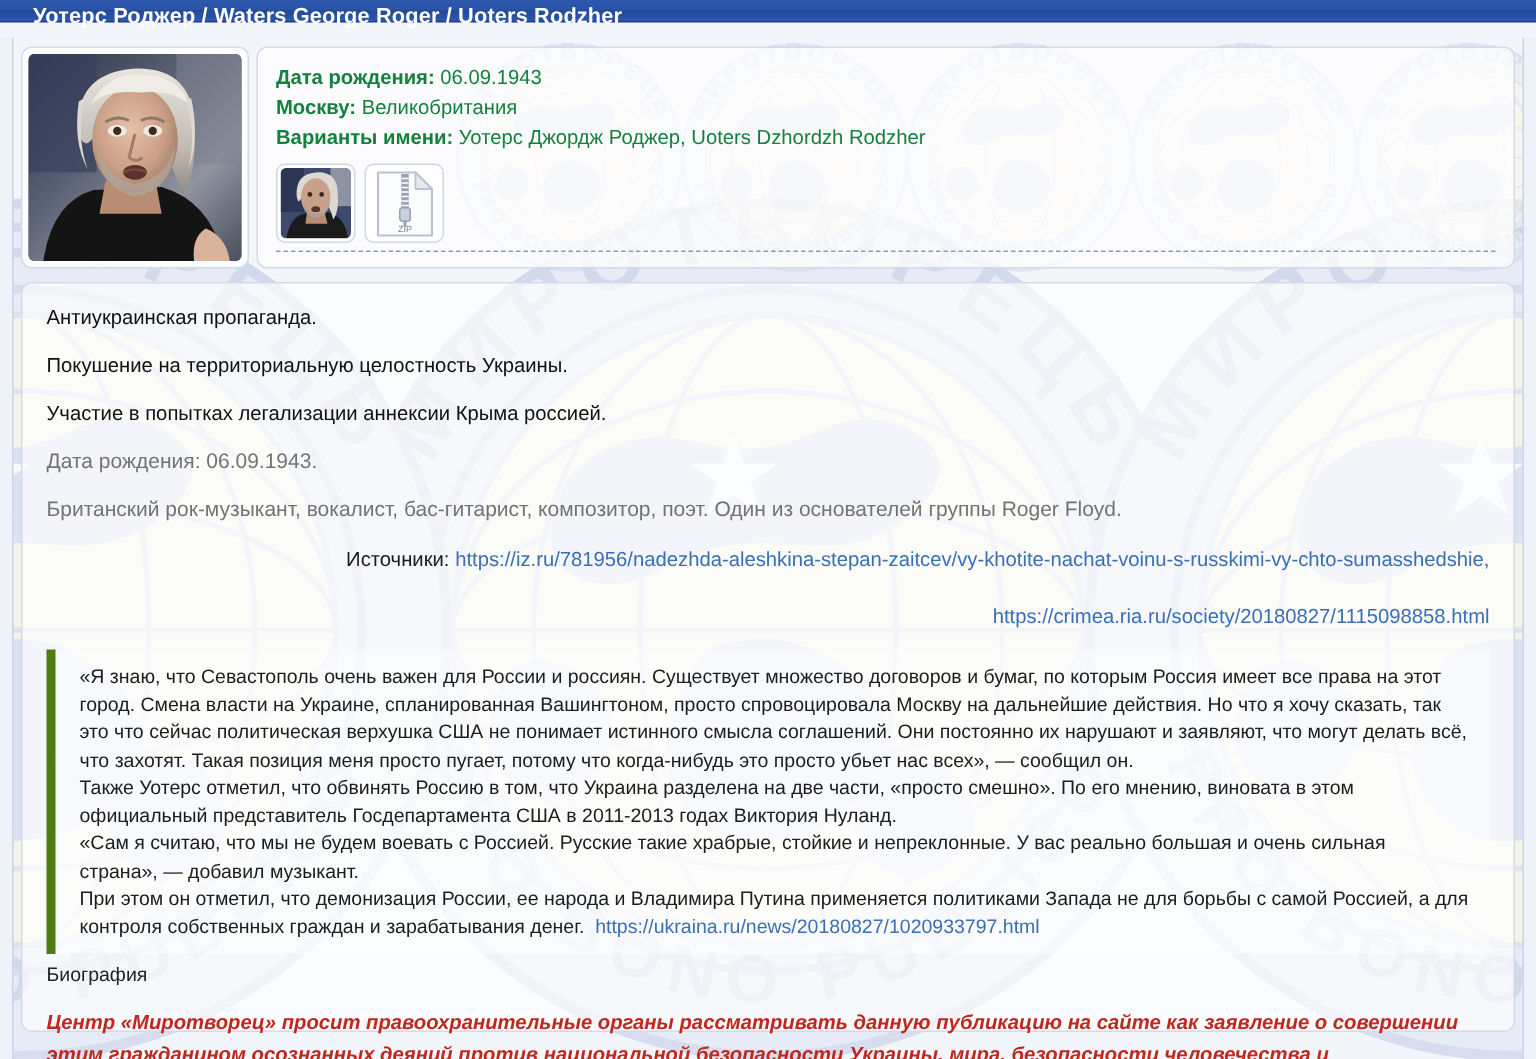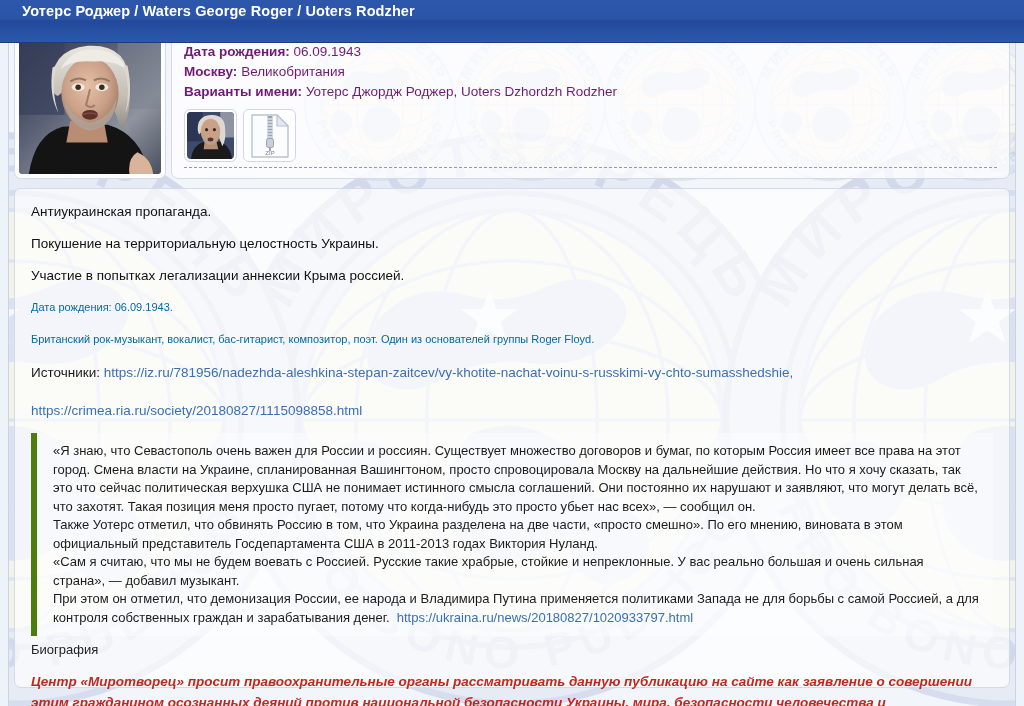"Уотерс Роджер / Waters George" .titlebar { height: 43px -> 15px }
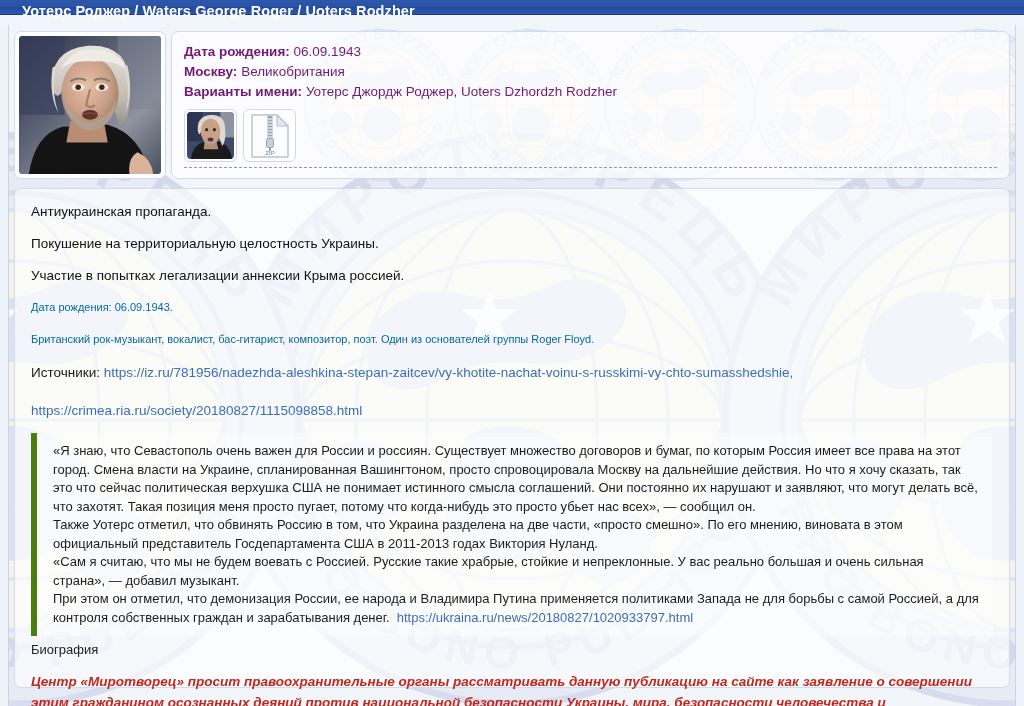"Дата рождения: 06.09.1943" .info-line { color: #701a75 -> #15803d }
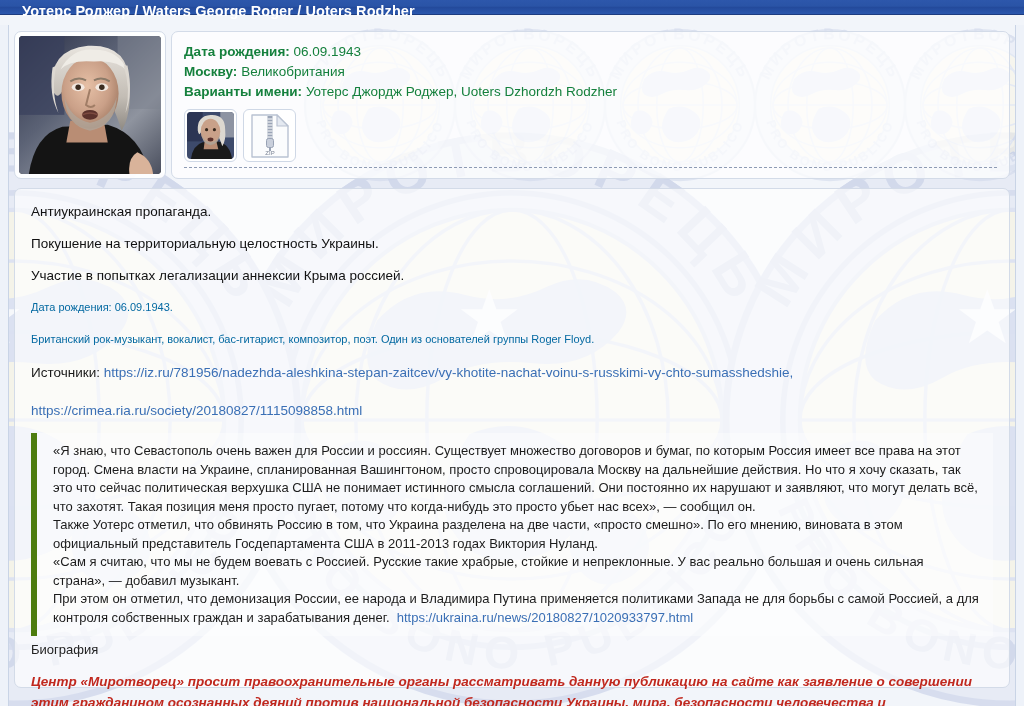"Дата рождения: 06.09.1943." .para { color: #0369a1 -> #737373; font-size: 11px -> 14px }
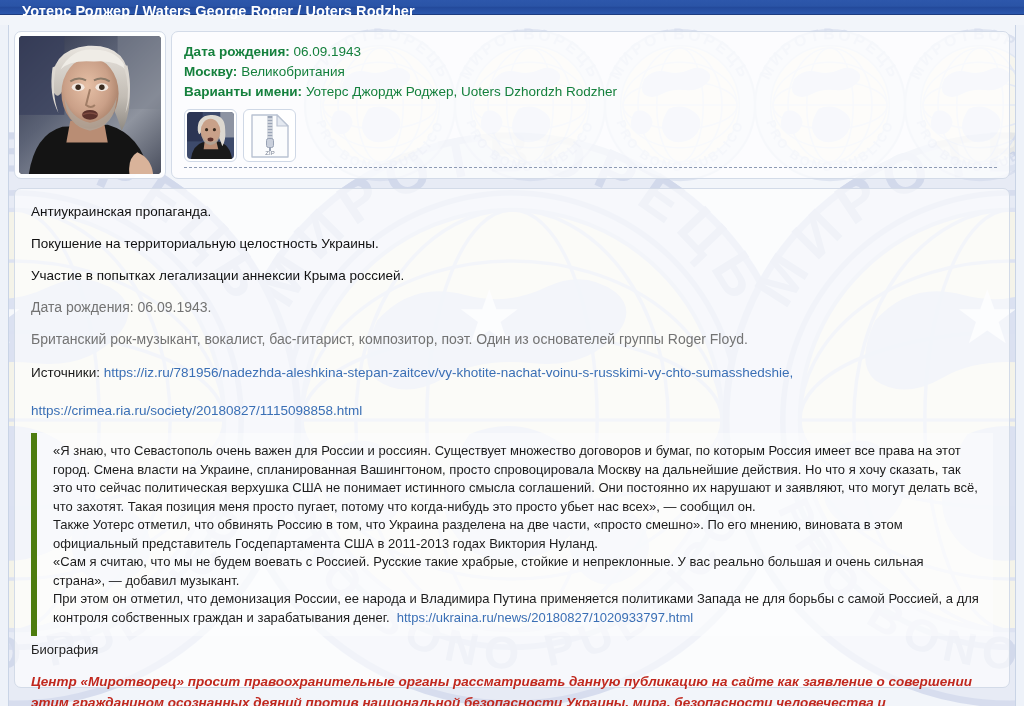"Источники:" .sources-block { text-align: none -> right }
